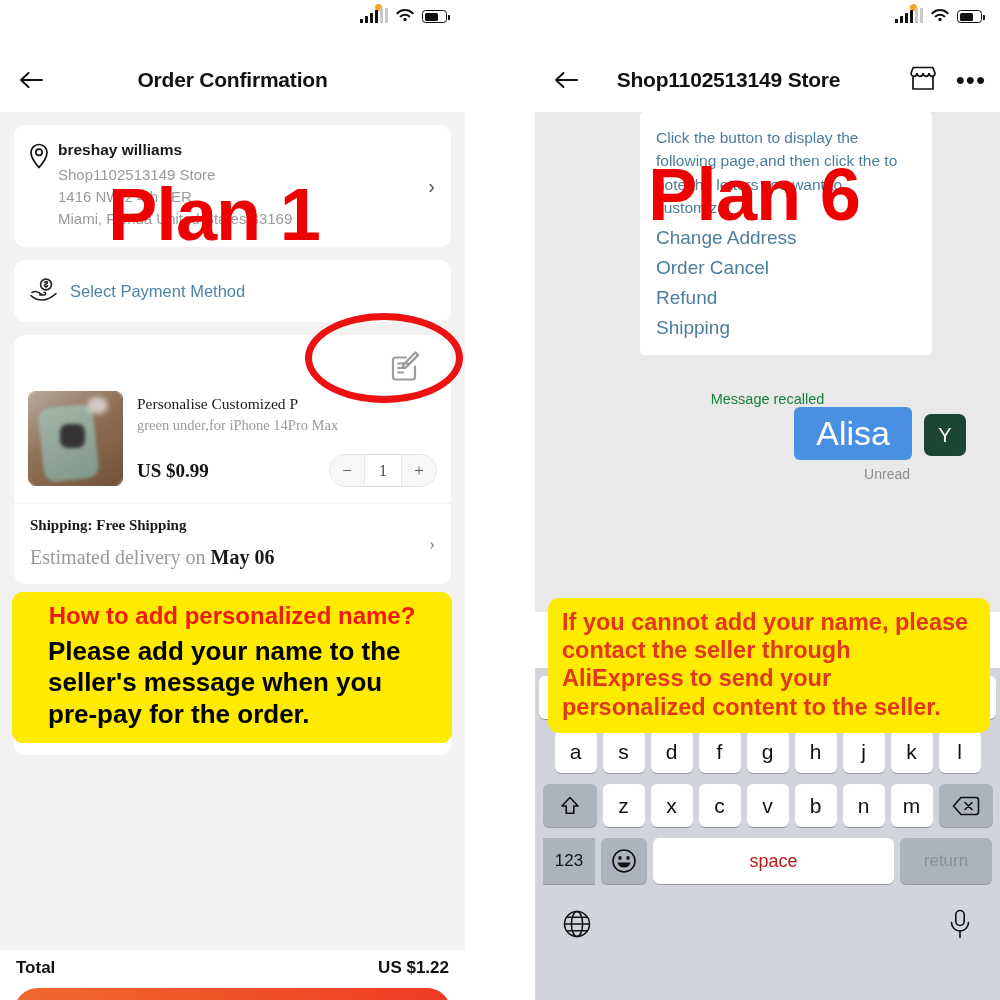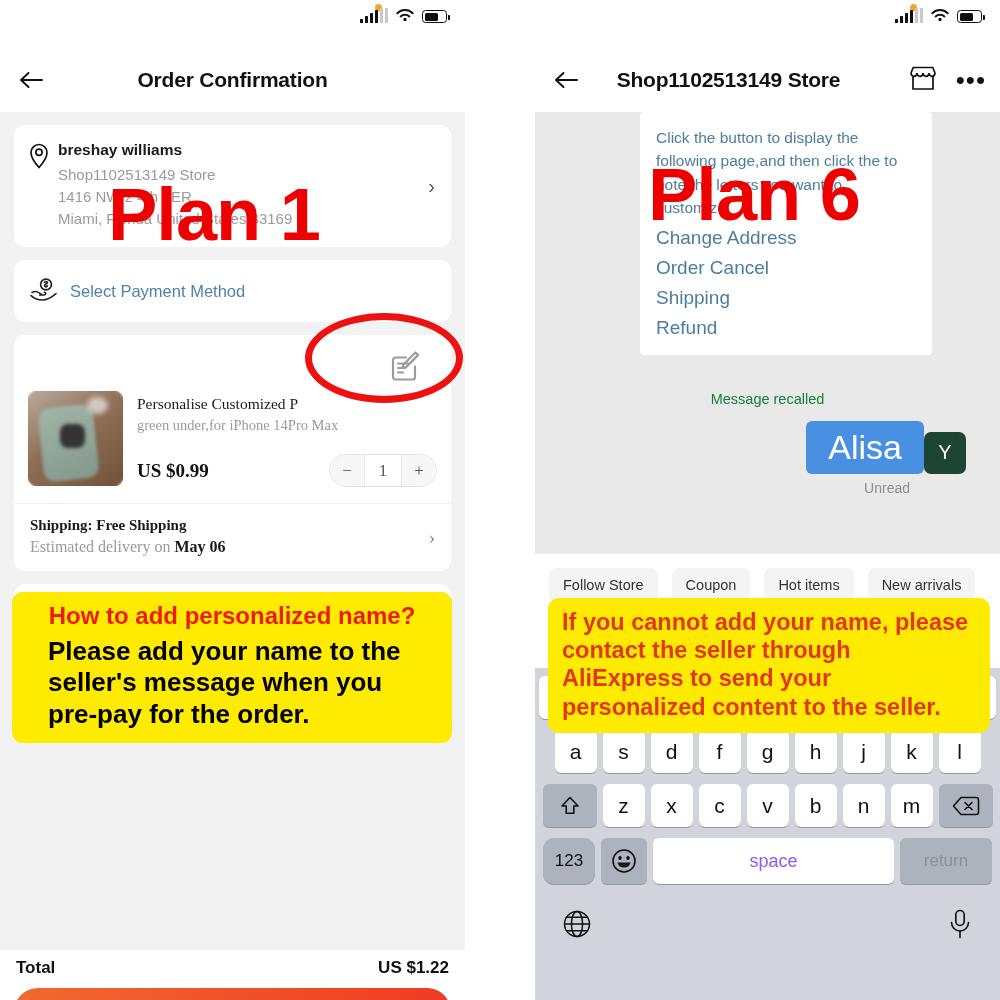"Shipping" div.msg-link { order: before "Refund" -> after "Refund" }
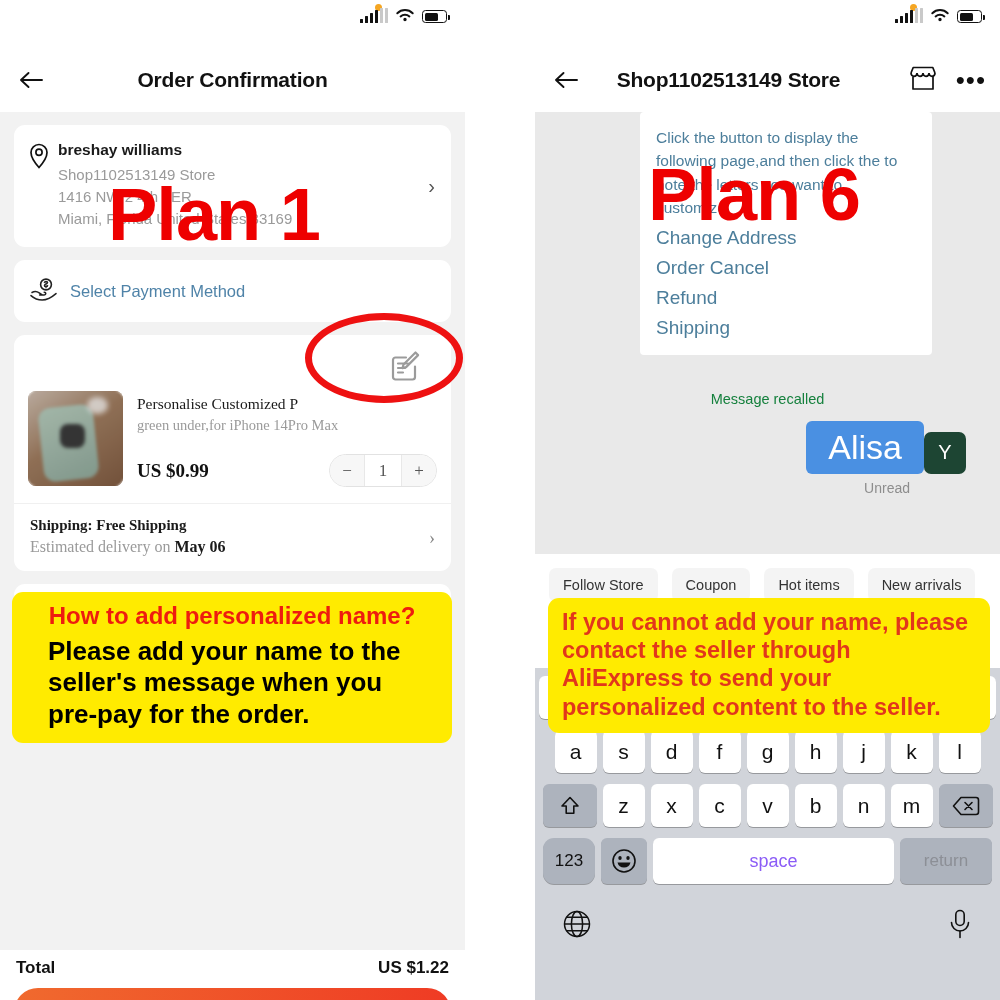"Alisa" .out-row { align-items: flex-end -> center; gap: none -> 12px; margin-top: 14px -> none }
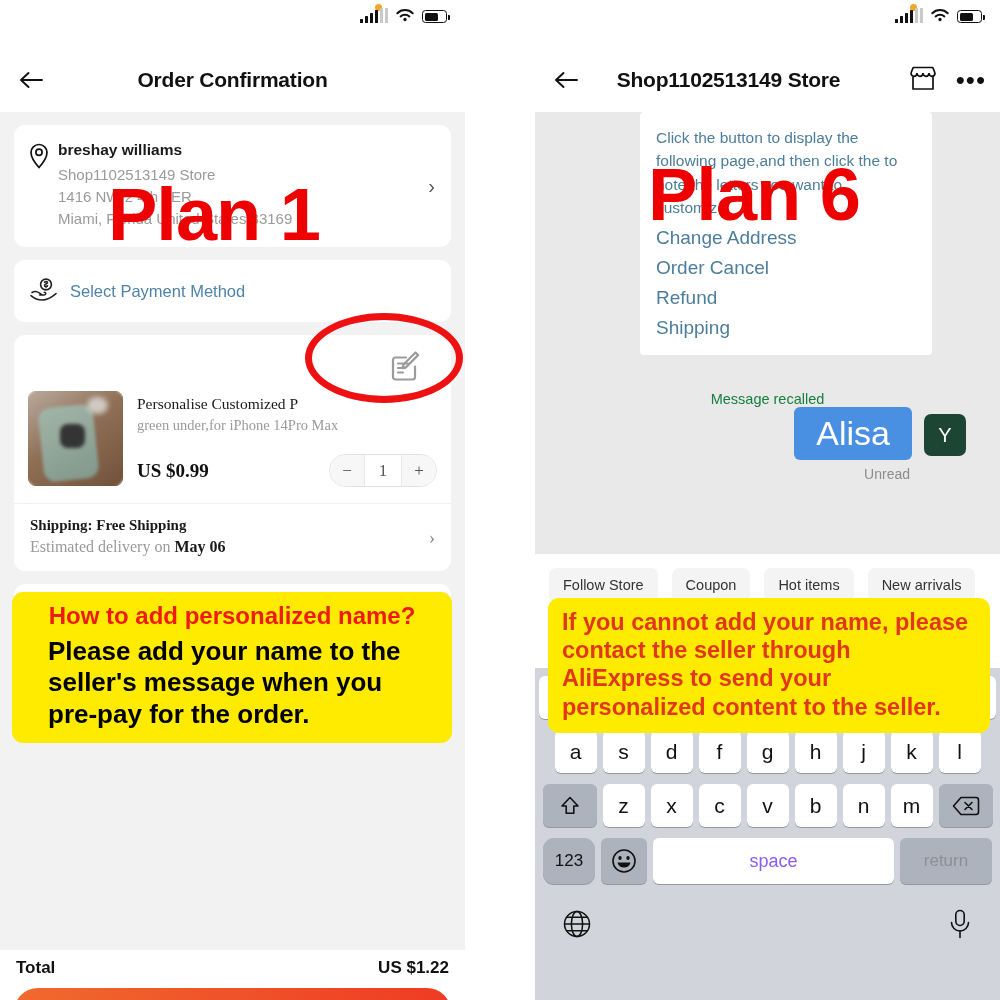"Estimated delivery on May 06" .ship-sub { font-size: 16px -> 20px; margin-top: 4px -> 12px }
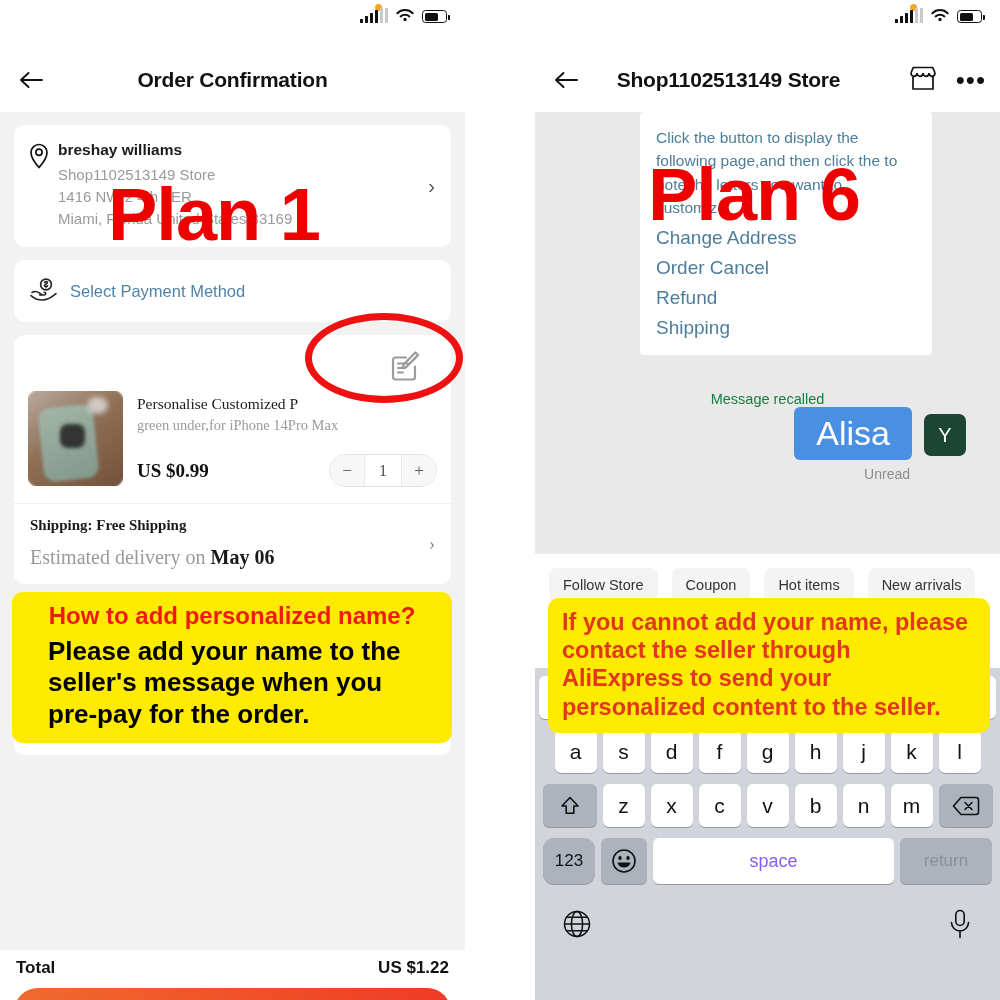"Follow Store" div.chips { html: <div> <div>Follow Store</div> <div>Coupon</div> <div>Hot items</div> <div>New arrivals</div> </div> -> none }
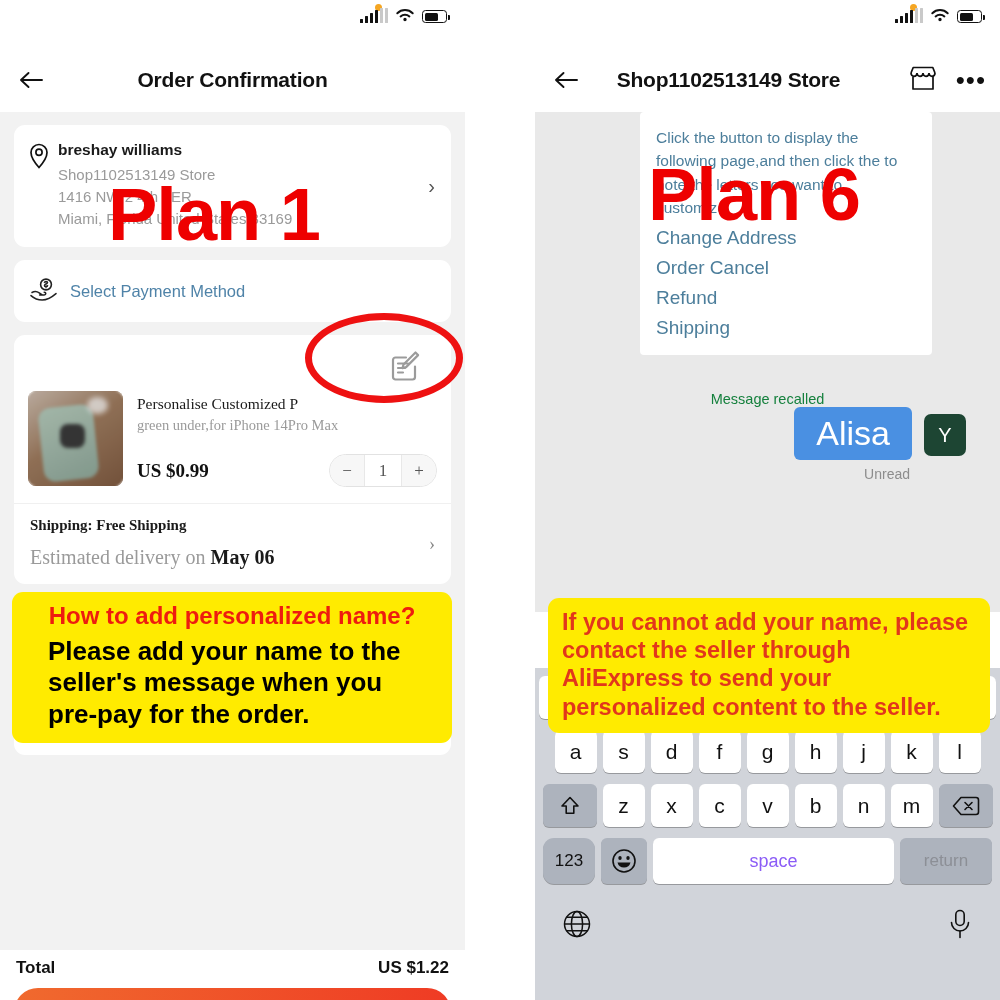"123" .key-123 { border-radius: 11px -> 0 }
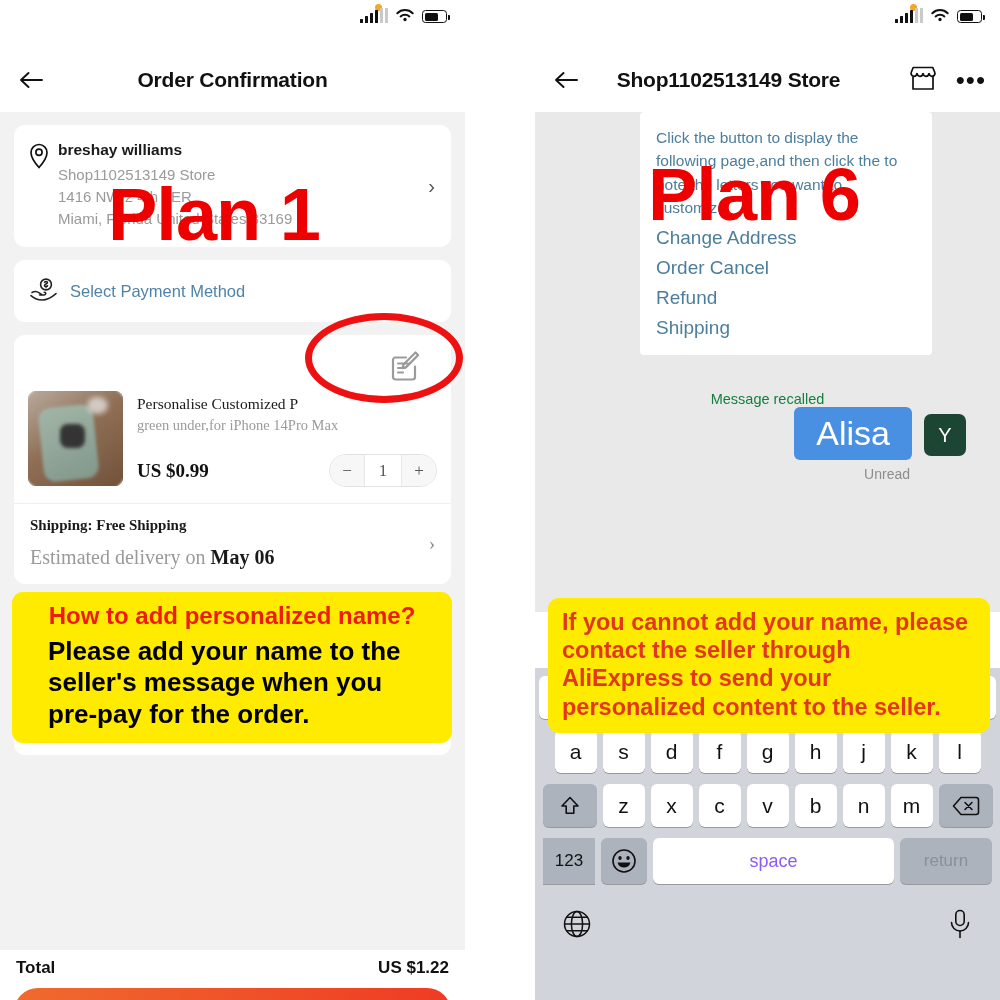"space" .key-space { color: #8b5cf6 -> #b91c1c }
